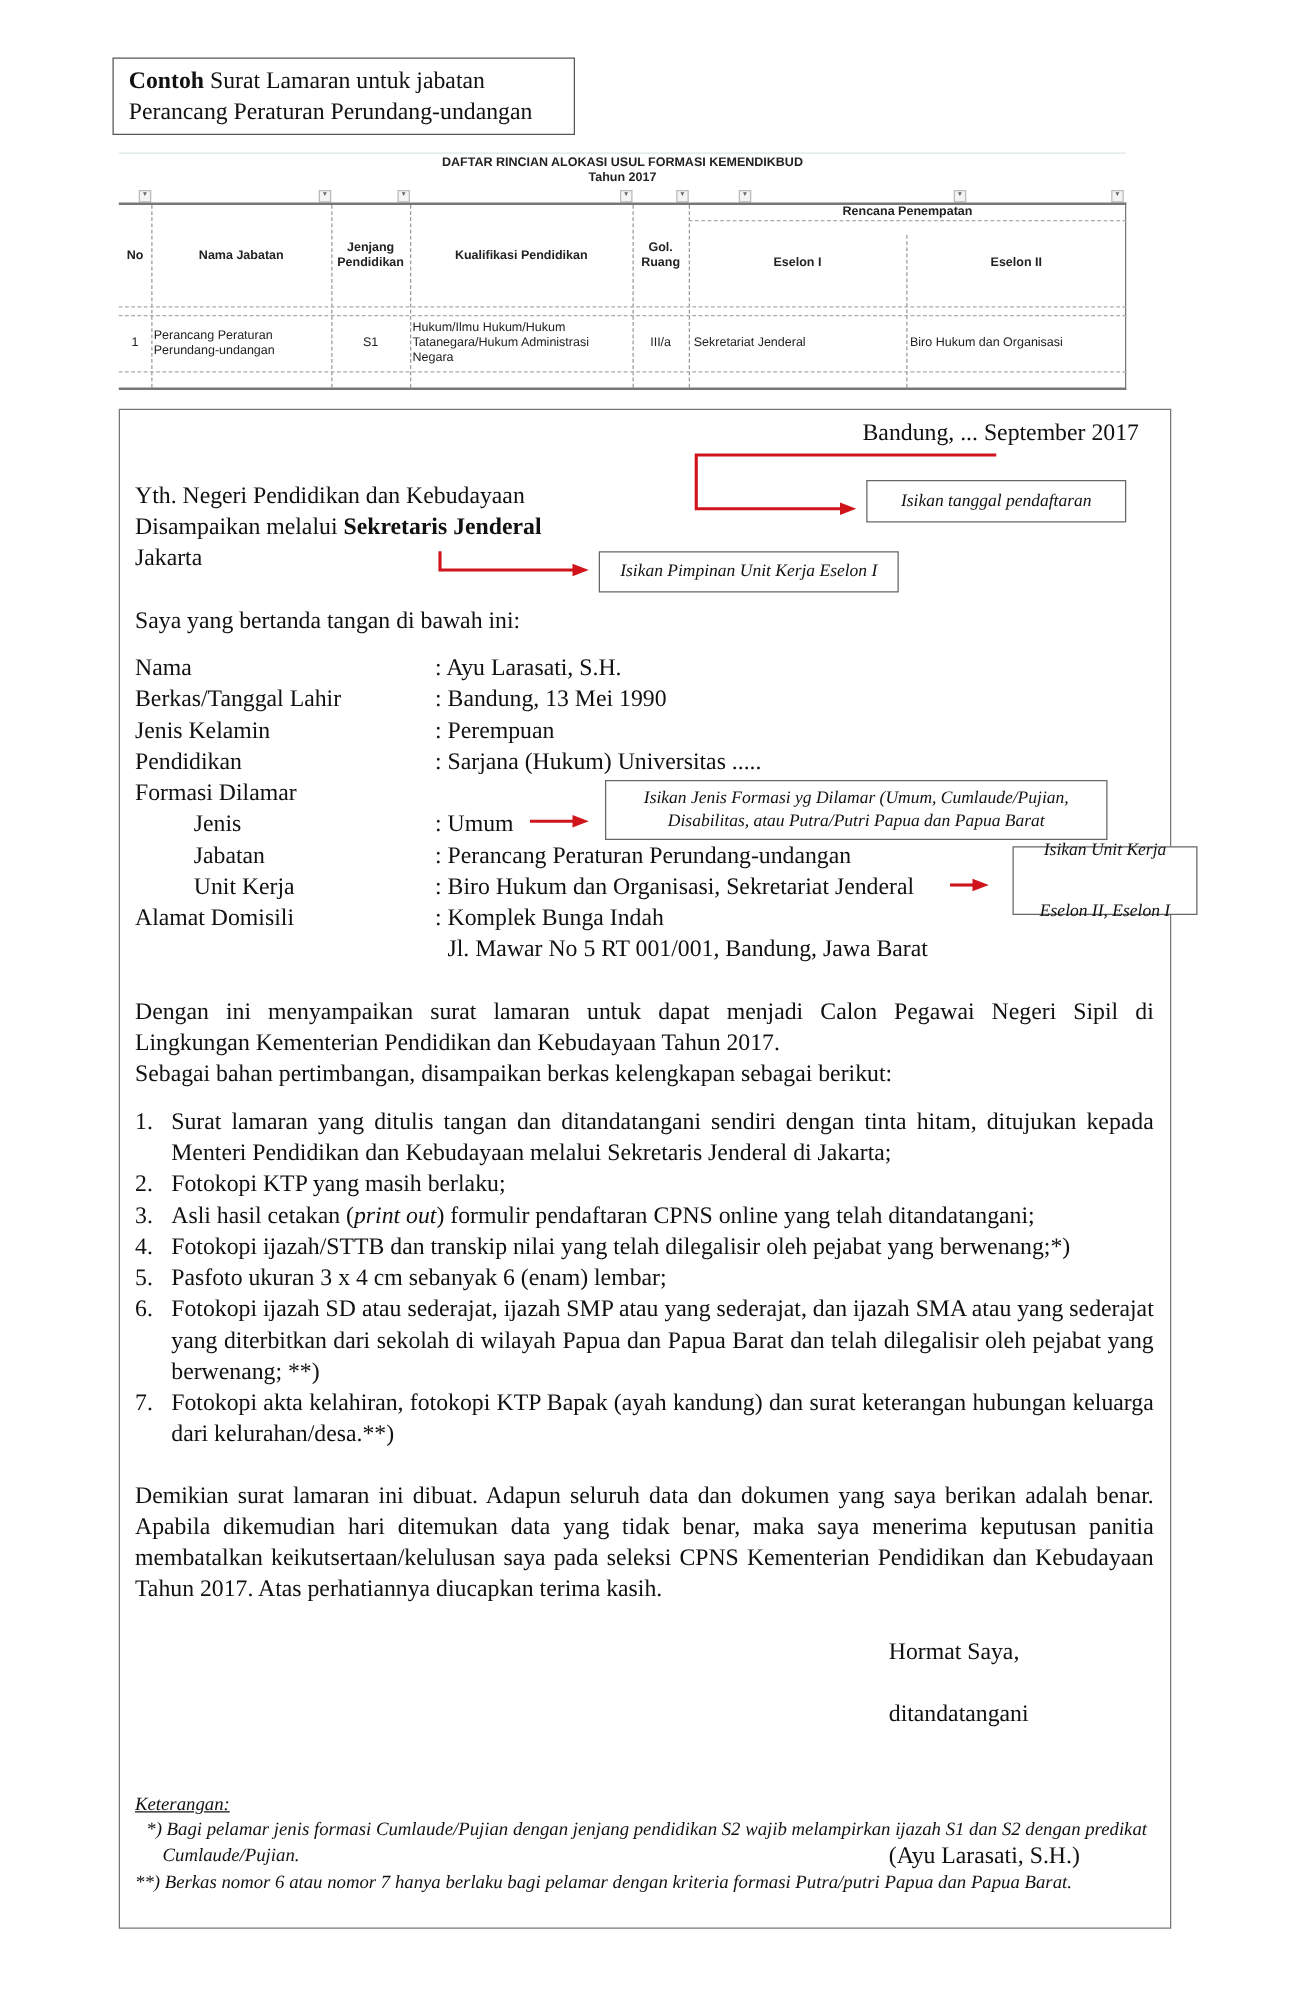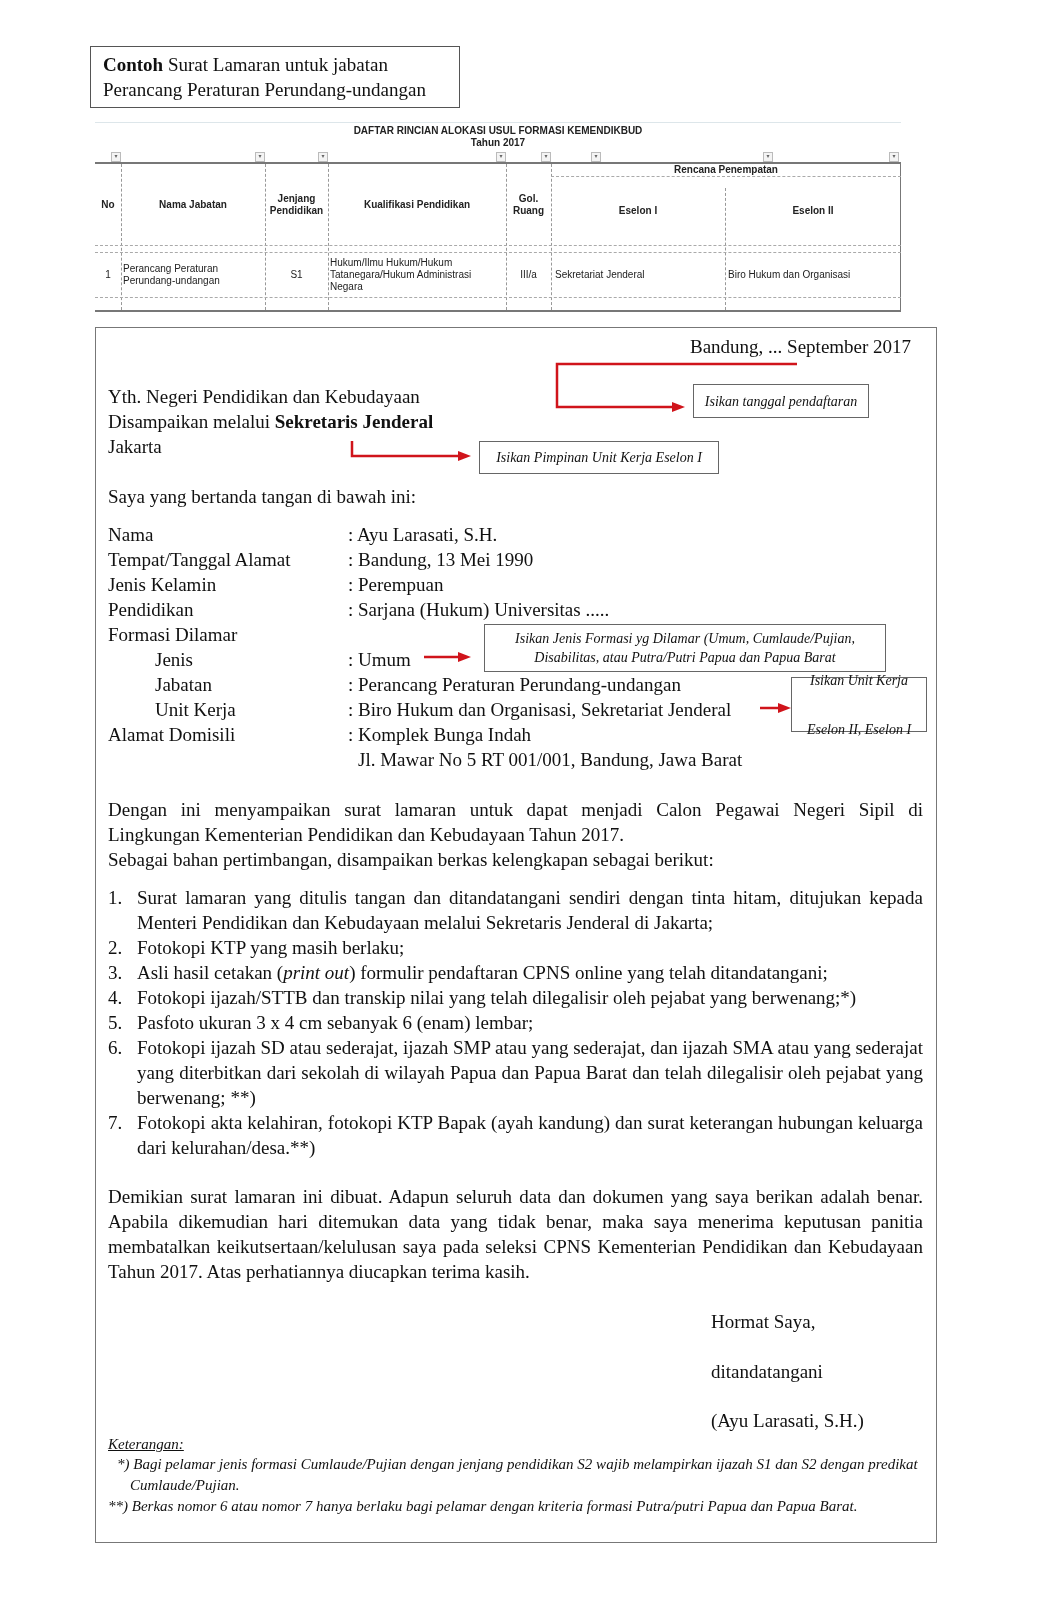"Isikan tanggal pendaftaran" div.callout { width: 176px -> 208px }
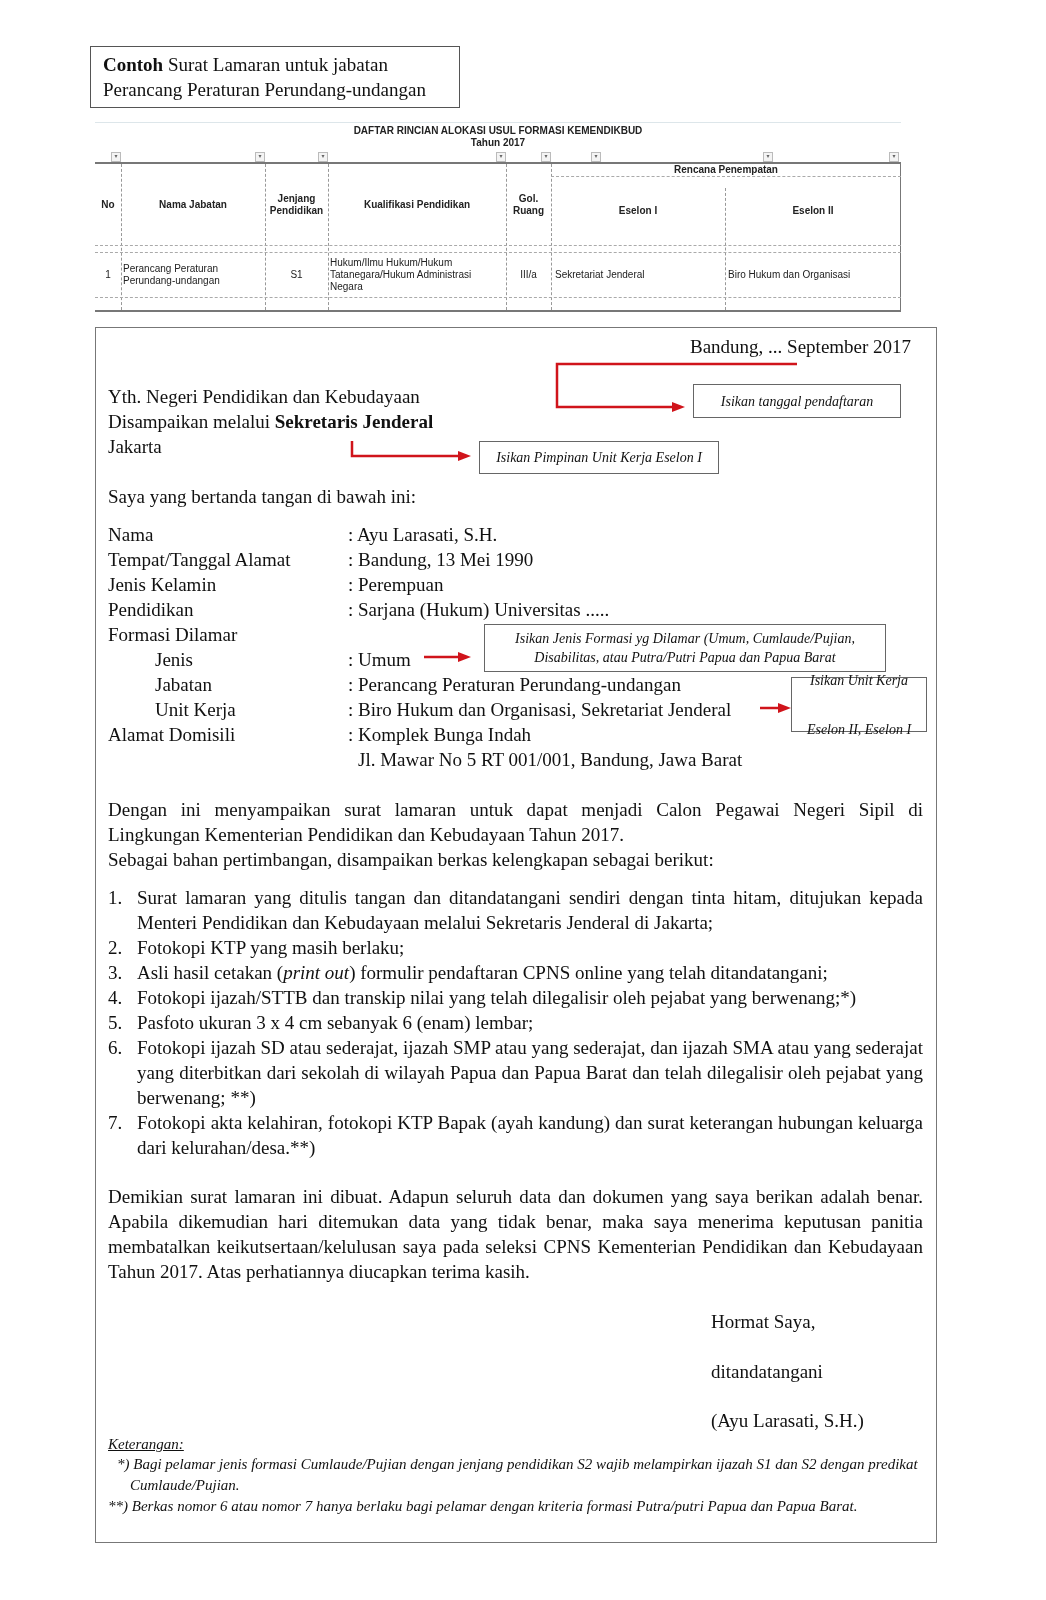"Tempat/Tanggal Alamat" div.label { text: Tempat/Tanggal Alamat -> Berkas/Tanggal Lahir }
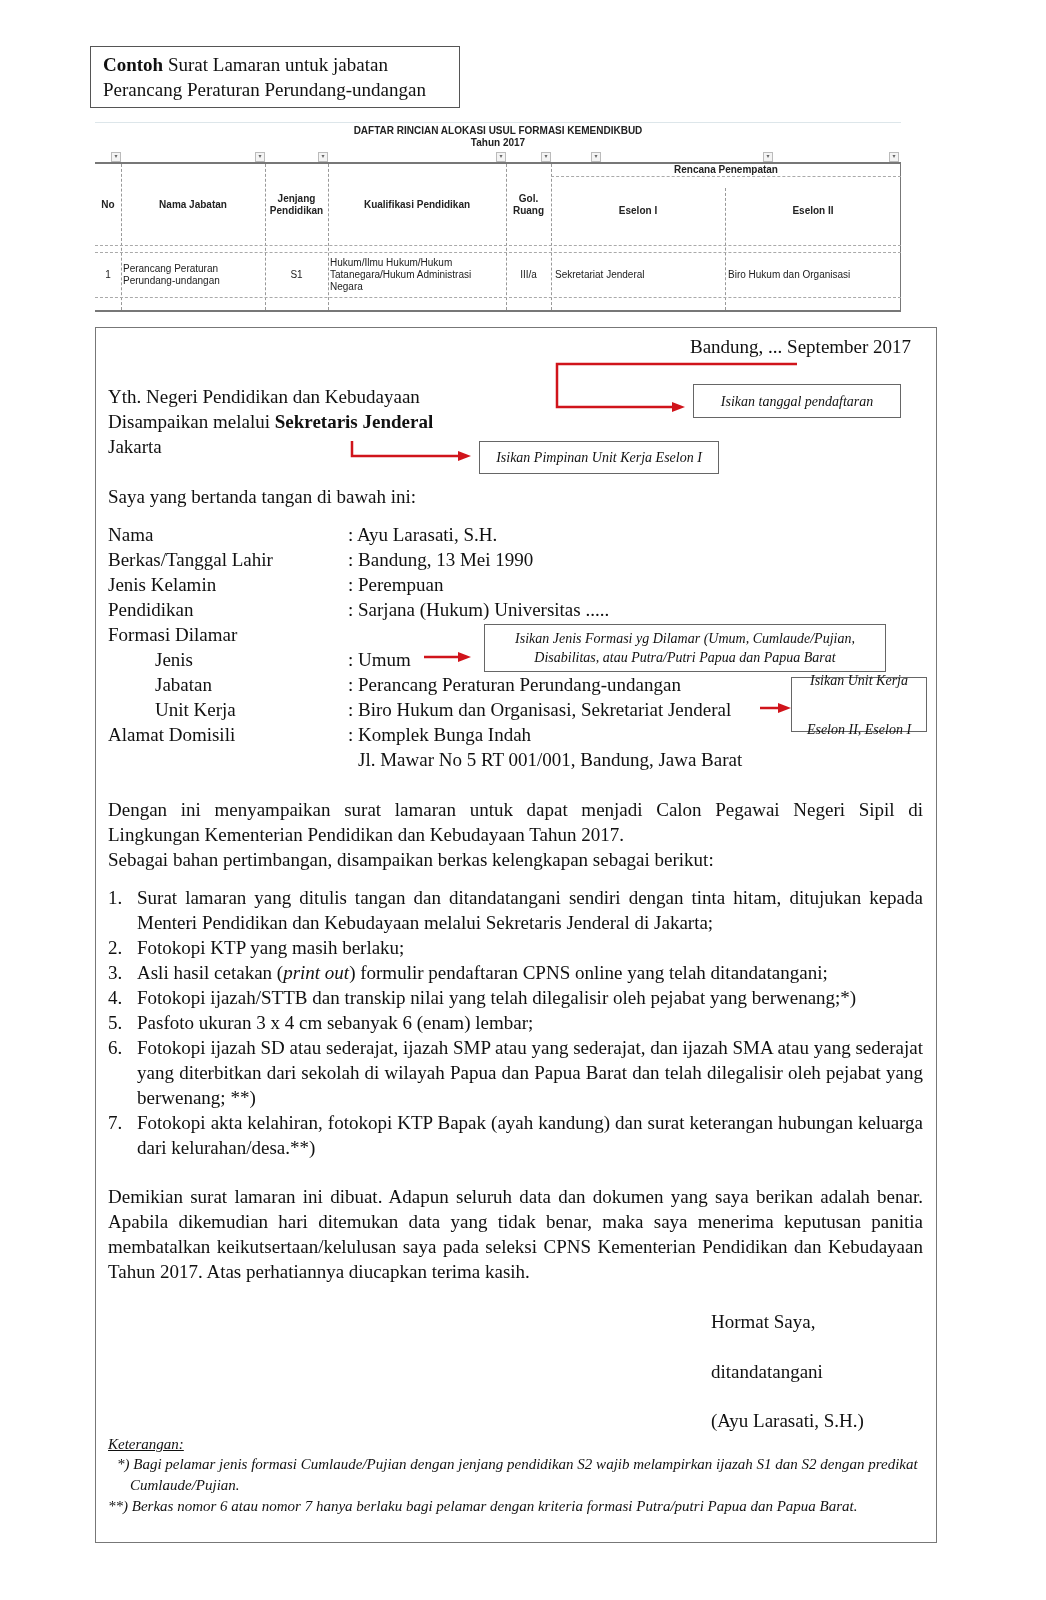"Isikan Unit Kerja" div.callout { left: 791px -> 810px; width: 136px -> 148px }
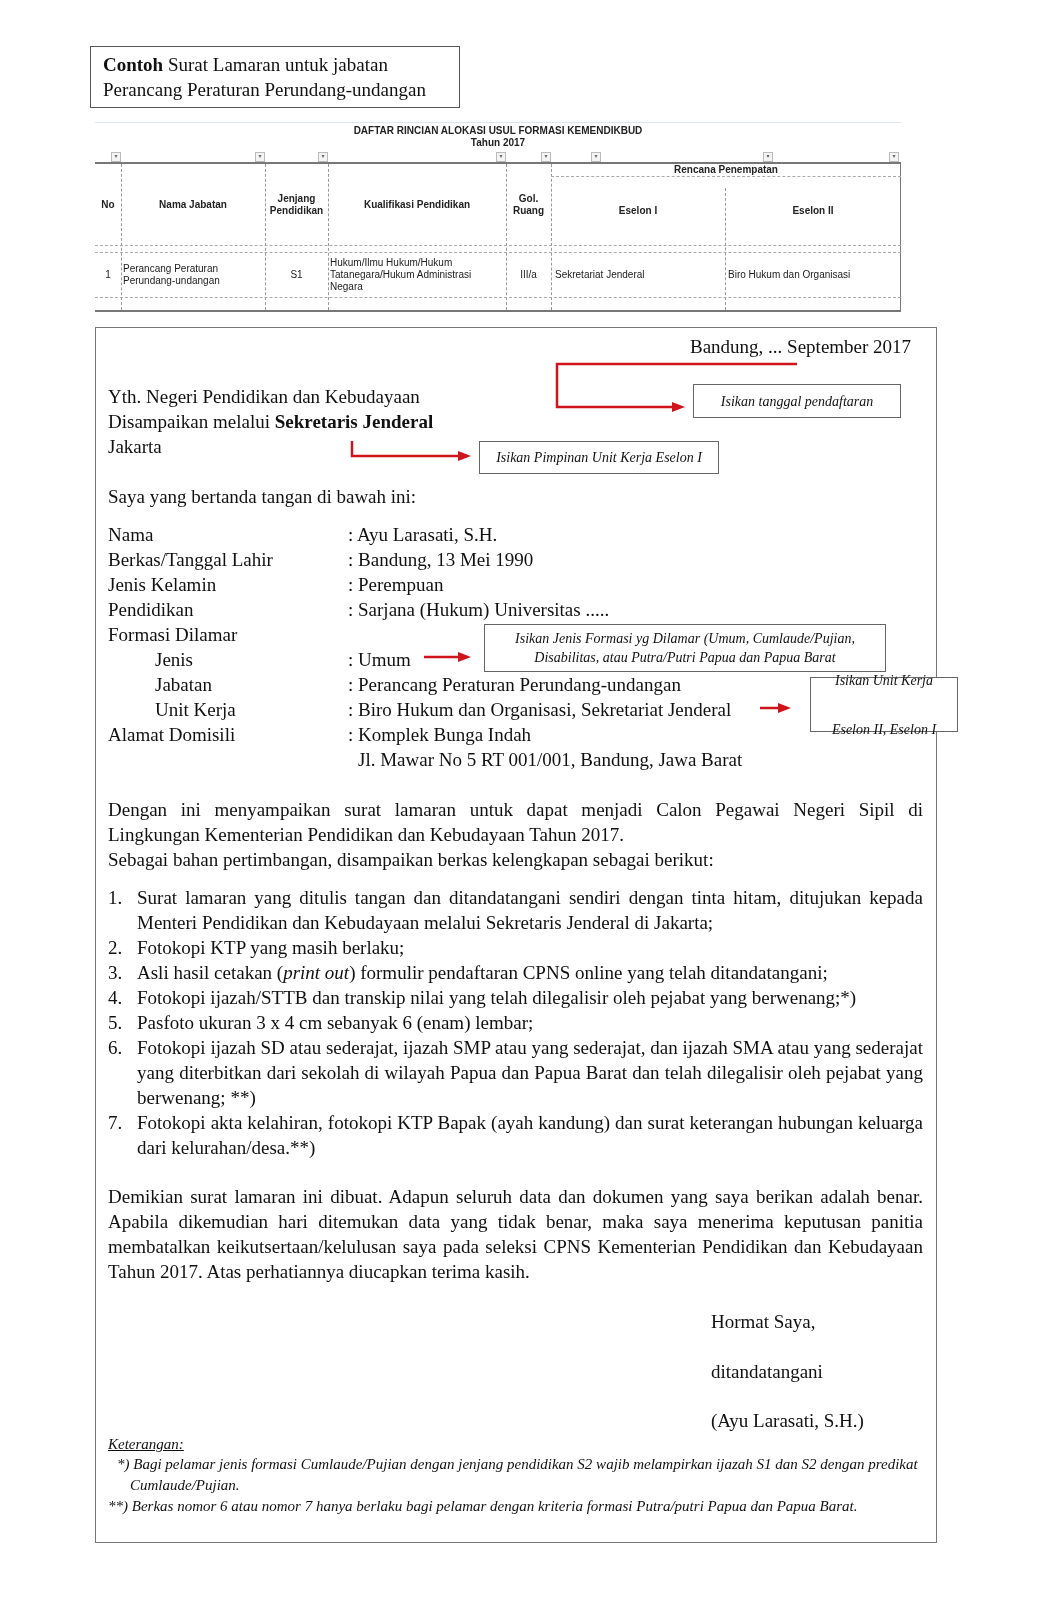"(Ayu Larasati, S.H.)" div.txt { top: 1408px -> 1472px }
